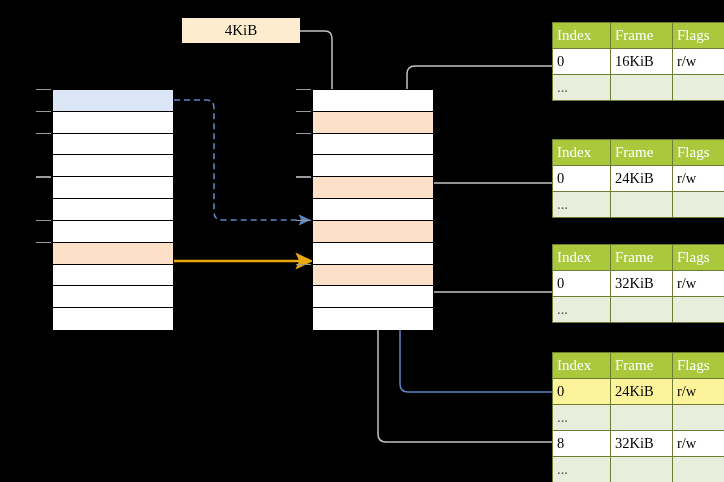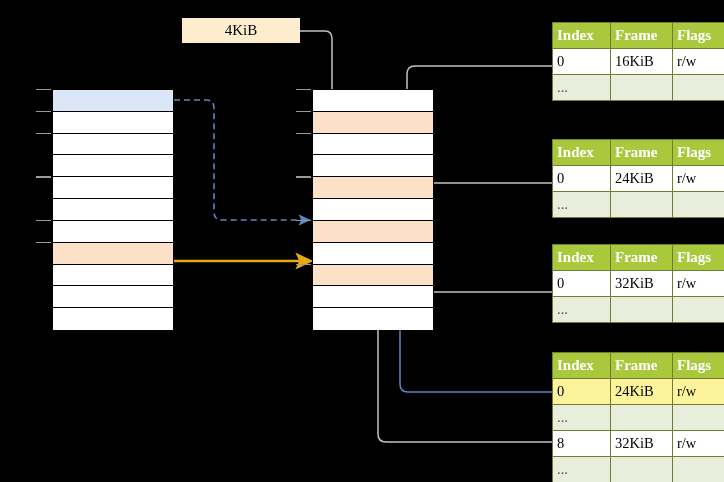"Index" .ptable th { font-weight: bold -> normal }
